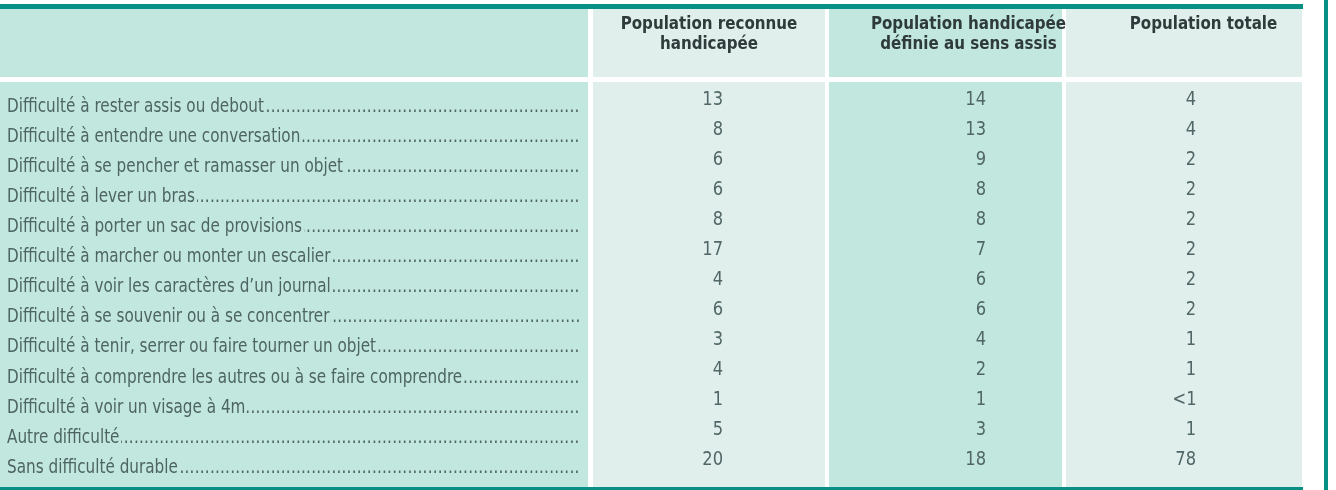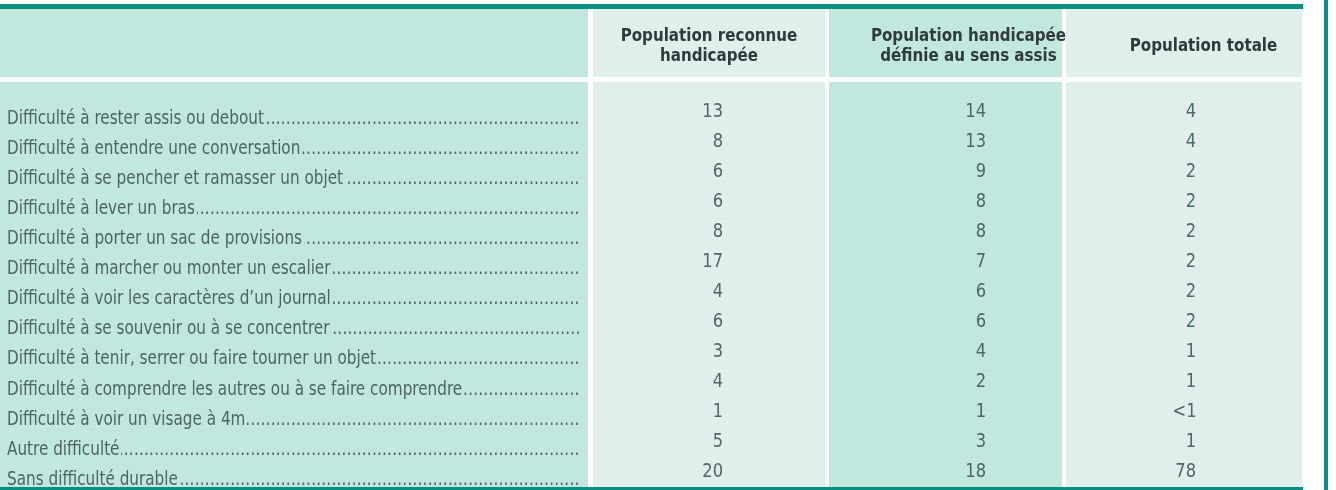"Population reconnue" .hdr { align-items: center -> flex-start }
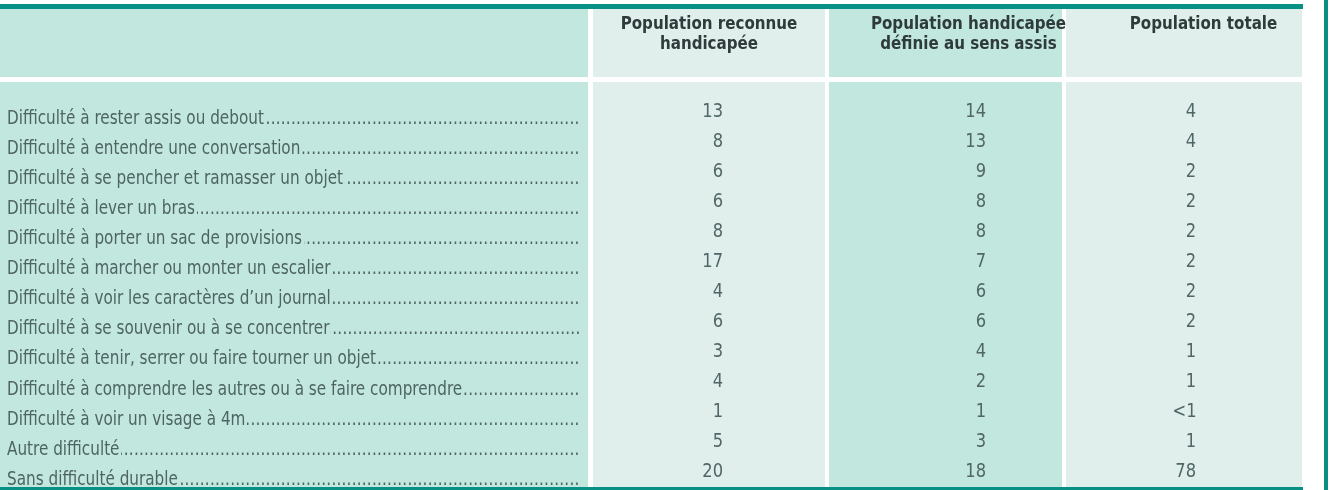"Difficulté à rester assis ou" .rows { margin-top: 12px -> none }
